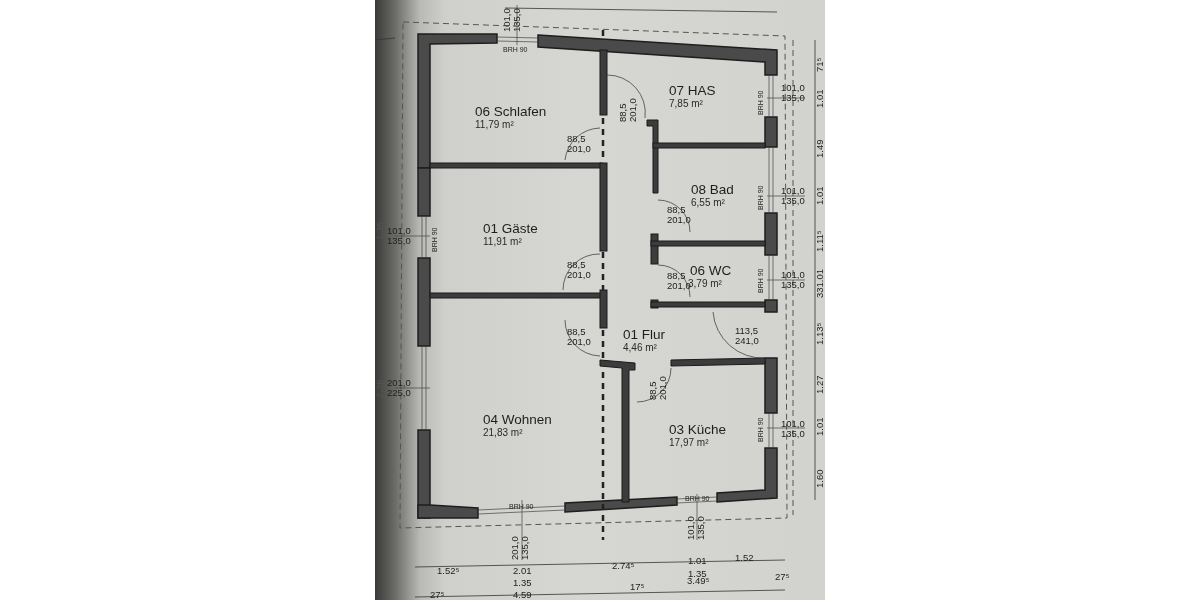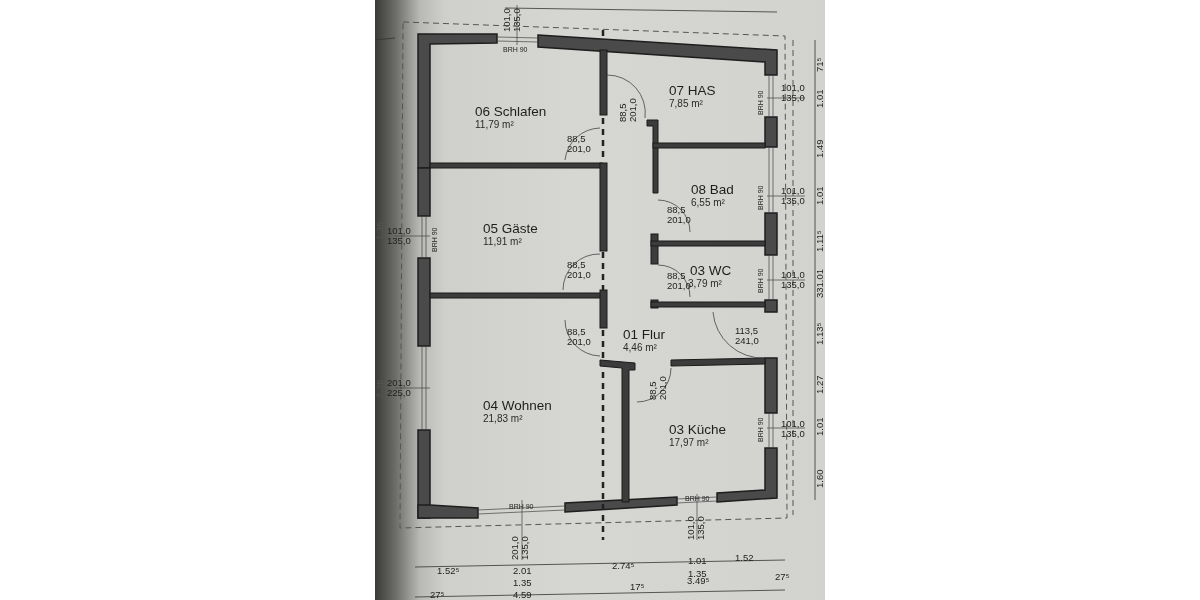"05 Gäste" div.rn { text: 05 -> 01 }
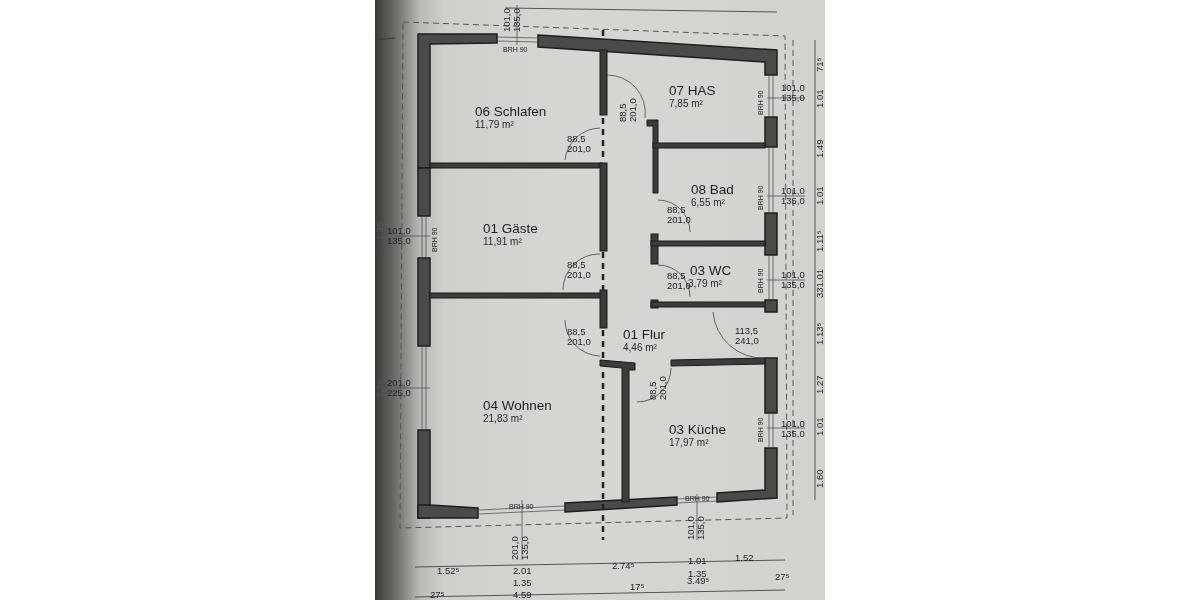"03 WC" div.rn { text: 03 -> 06 }
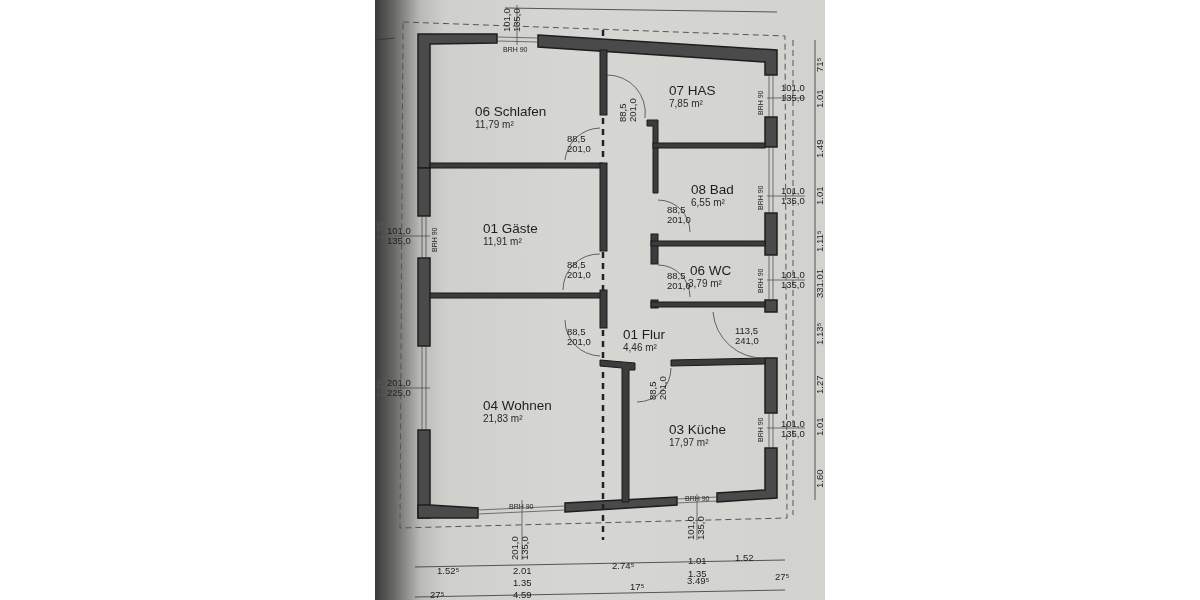"04 Wohnen" div.lbl { top: 398px -> 412px }
